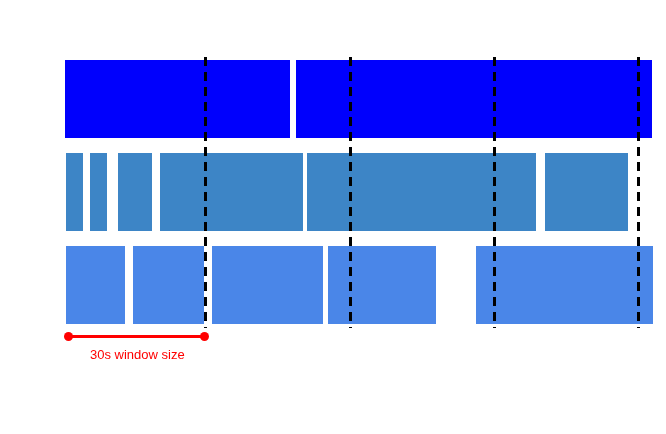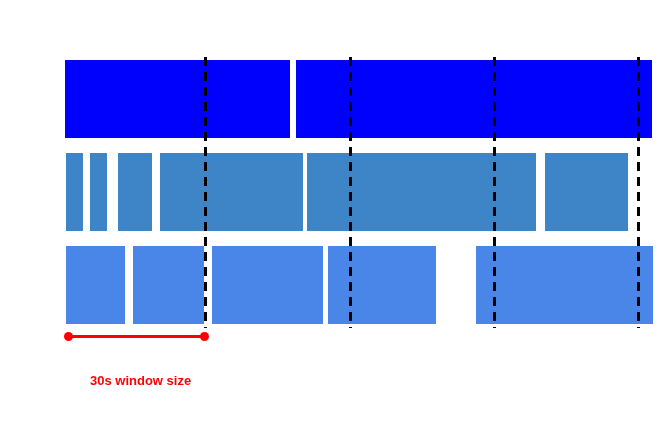"30s window size" .window-label { font-weight: bold -> normal; margin-top: 26px -> none }
